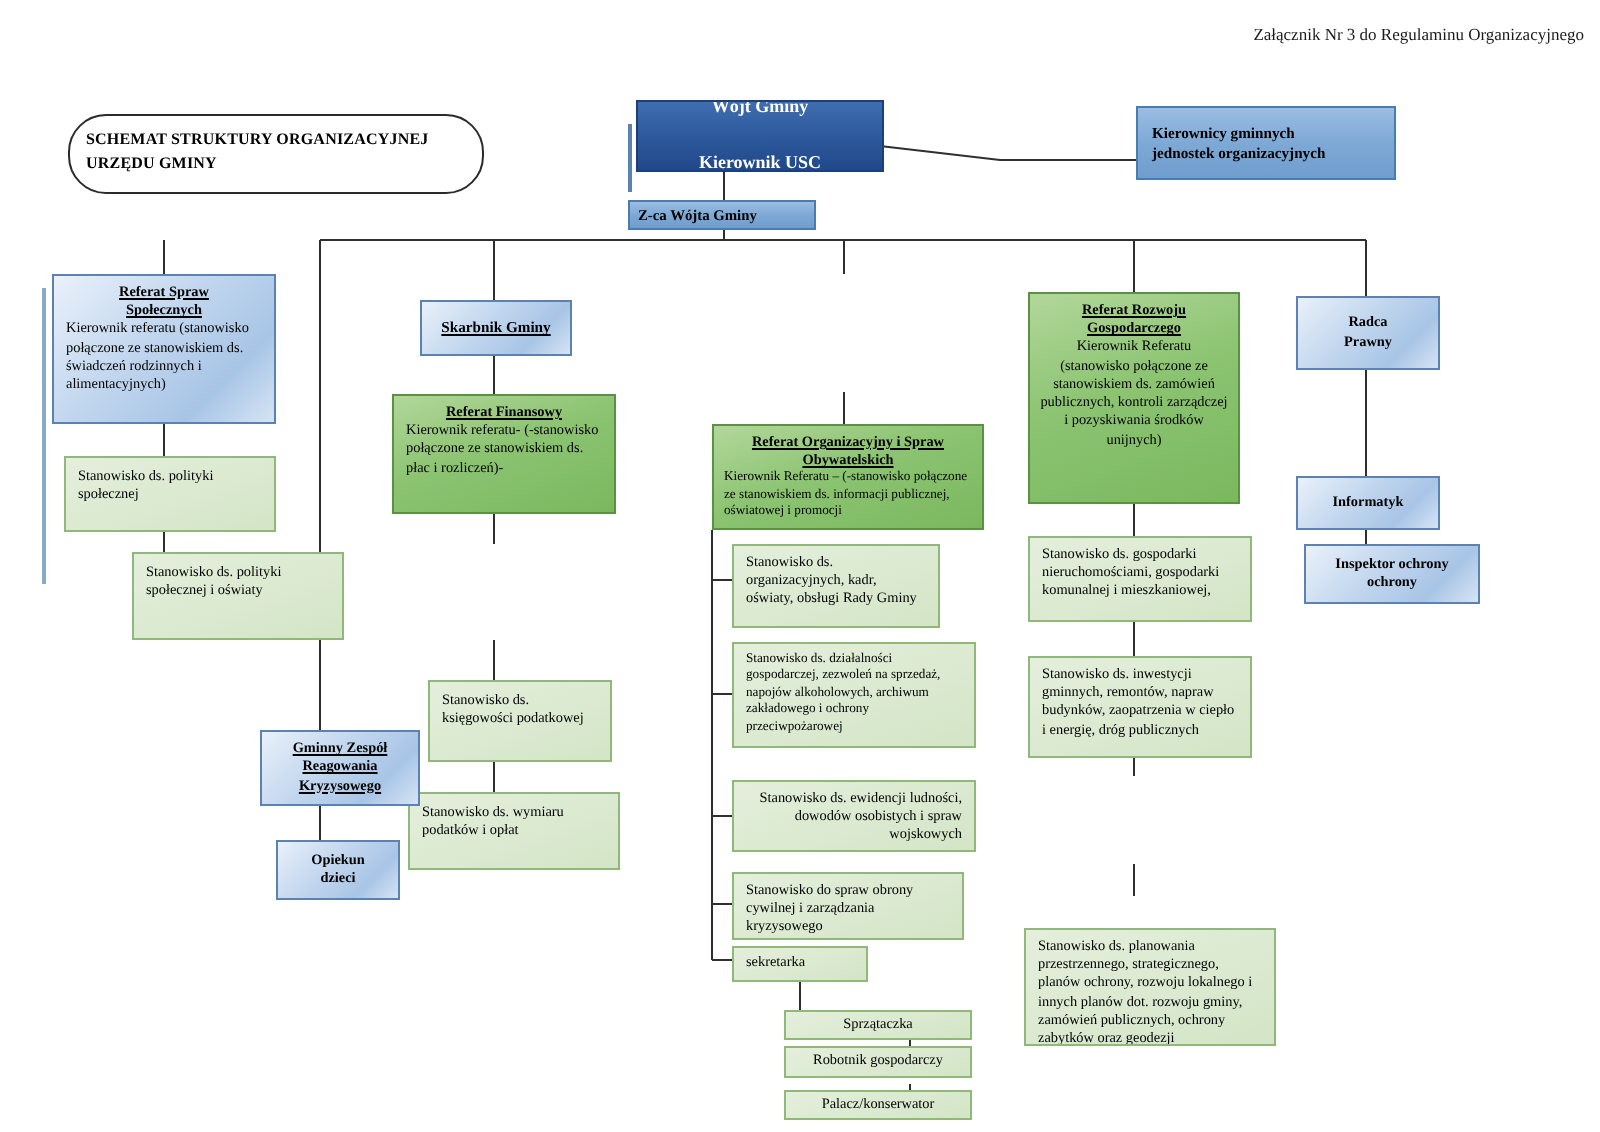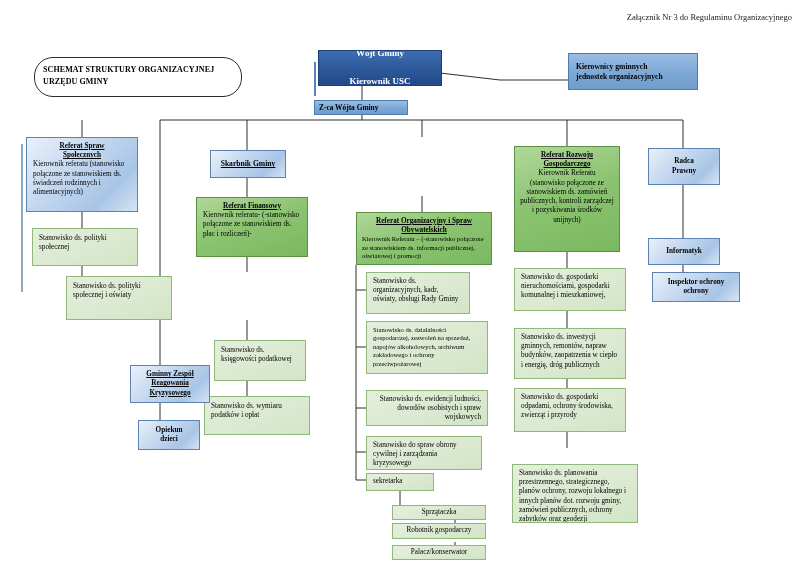"Stanowisko ds. gospodarki odpadami," div.node { html: <div> <span>Stanowisko ds. gospodarki odpadami, ochrony środowiska, zwierząt i przyrody</span> </div> -> none }
